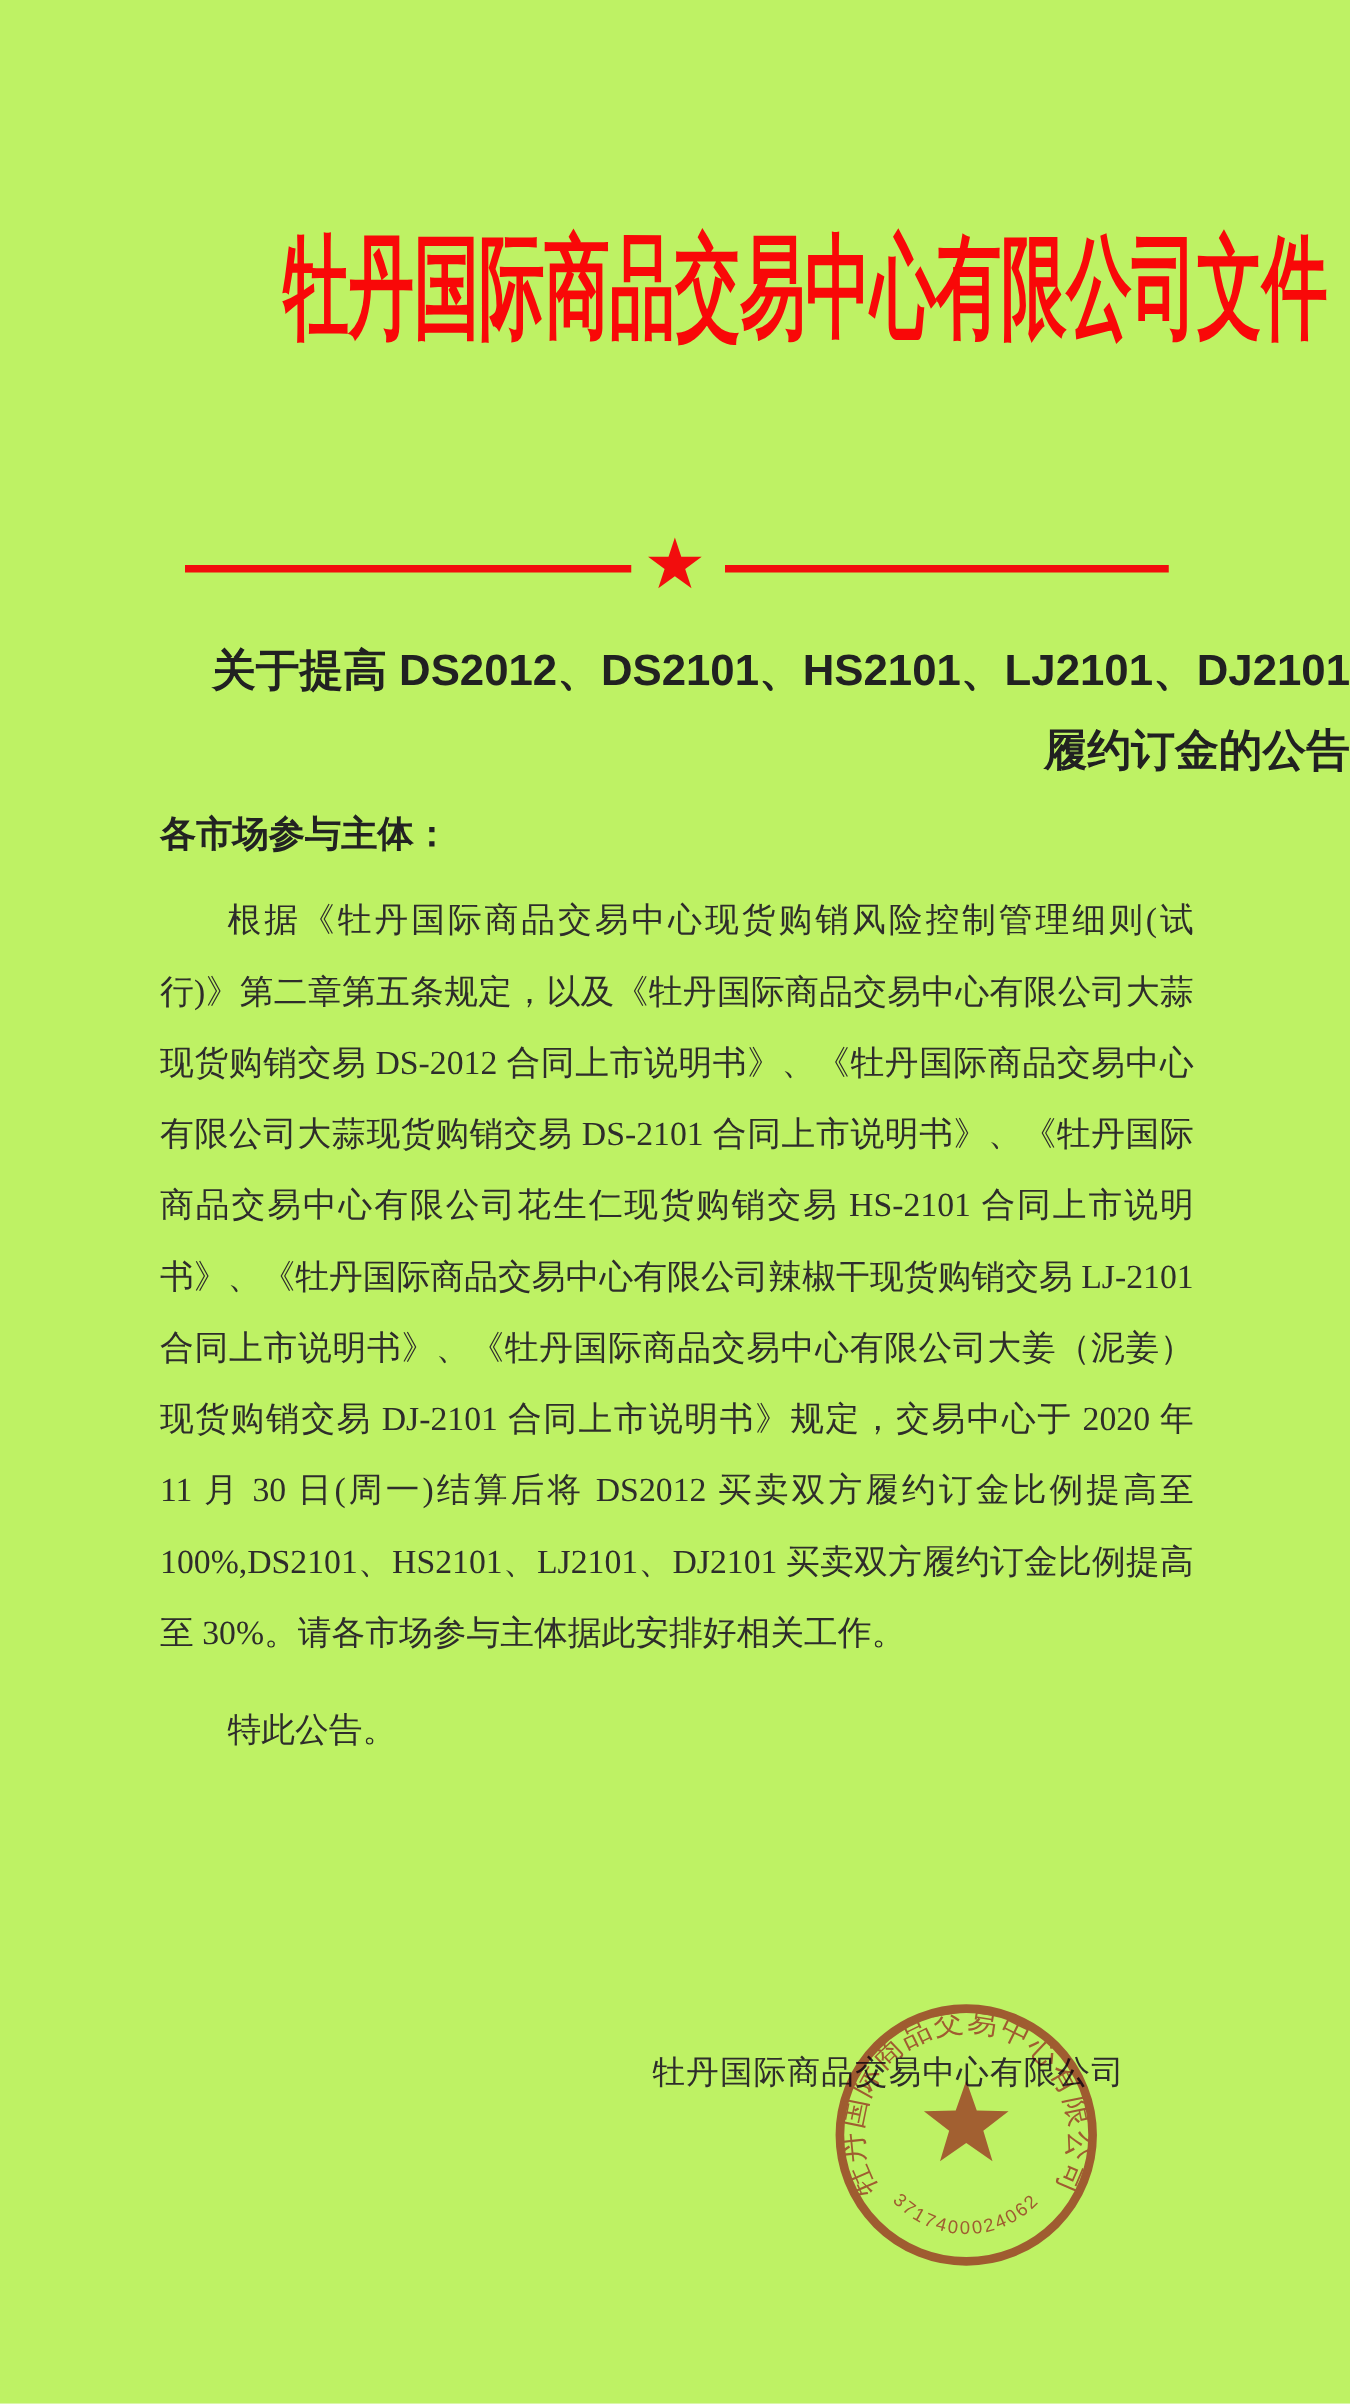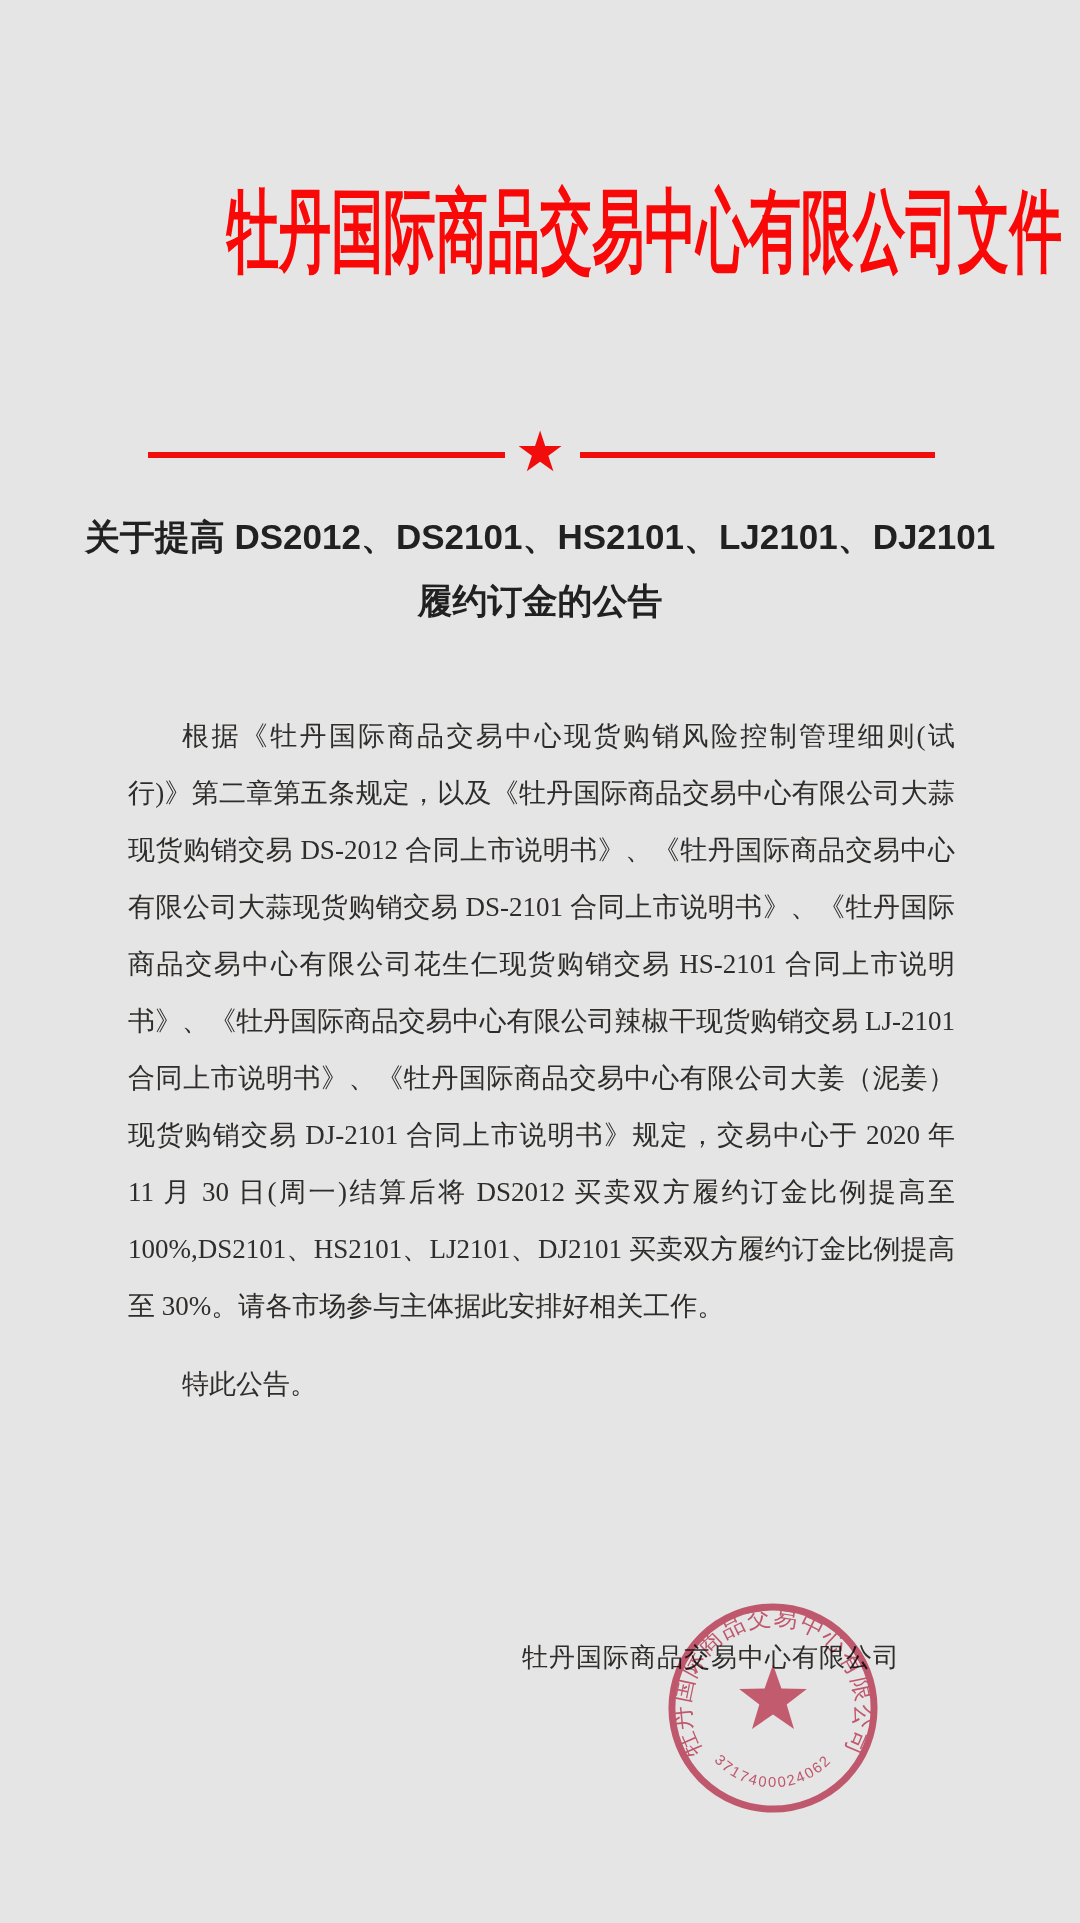"牡丹国际商品交易中心有限公司文件" .page { background: #e5e5e5 -> #bef264 }
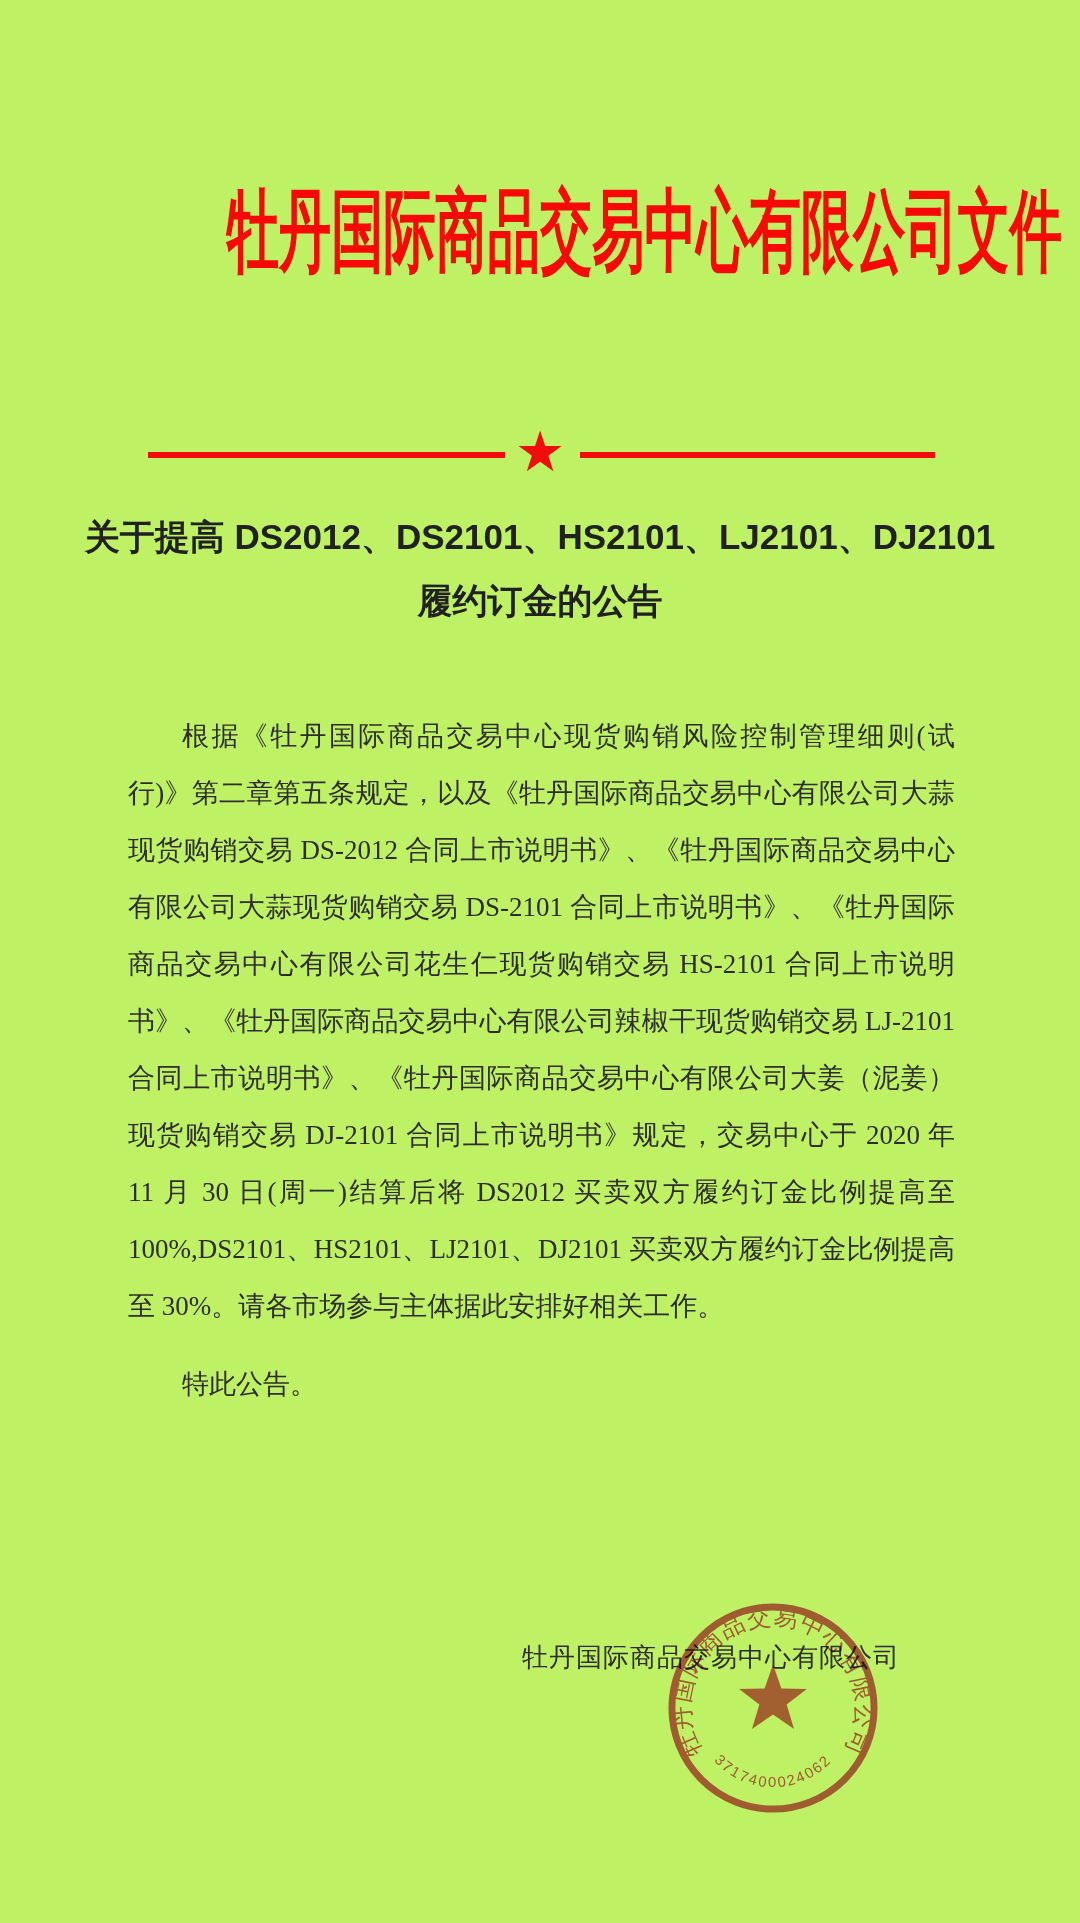"关于提高 DS2012、DS2101、HS2101、LJ2101、DJ2101" .notice-heading .heading-line { text-align: none -> right }
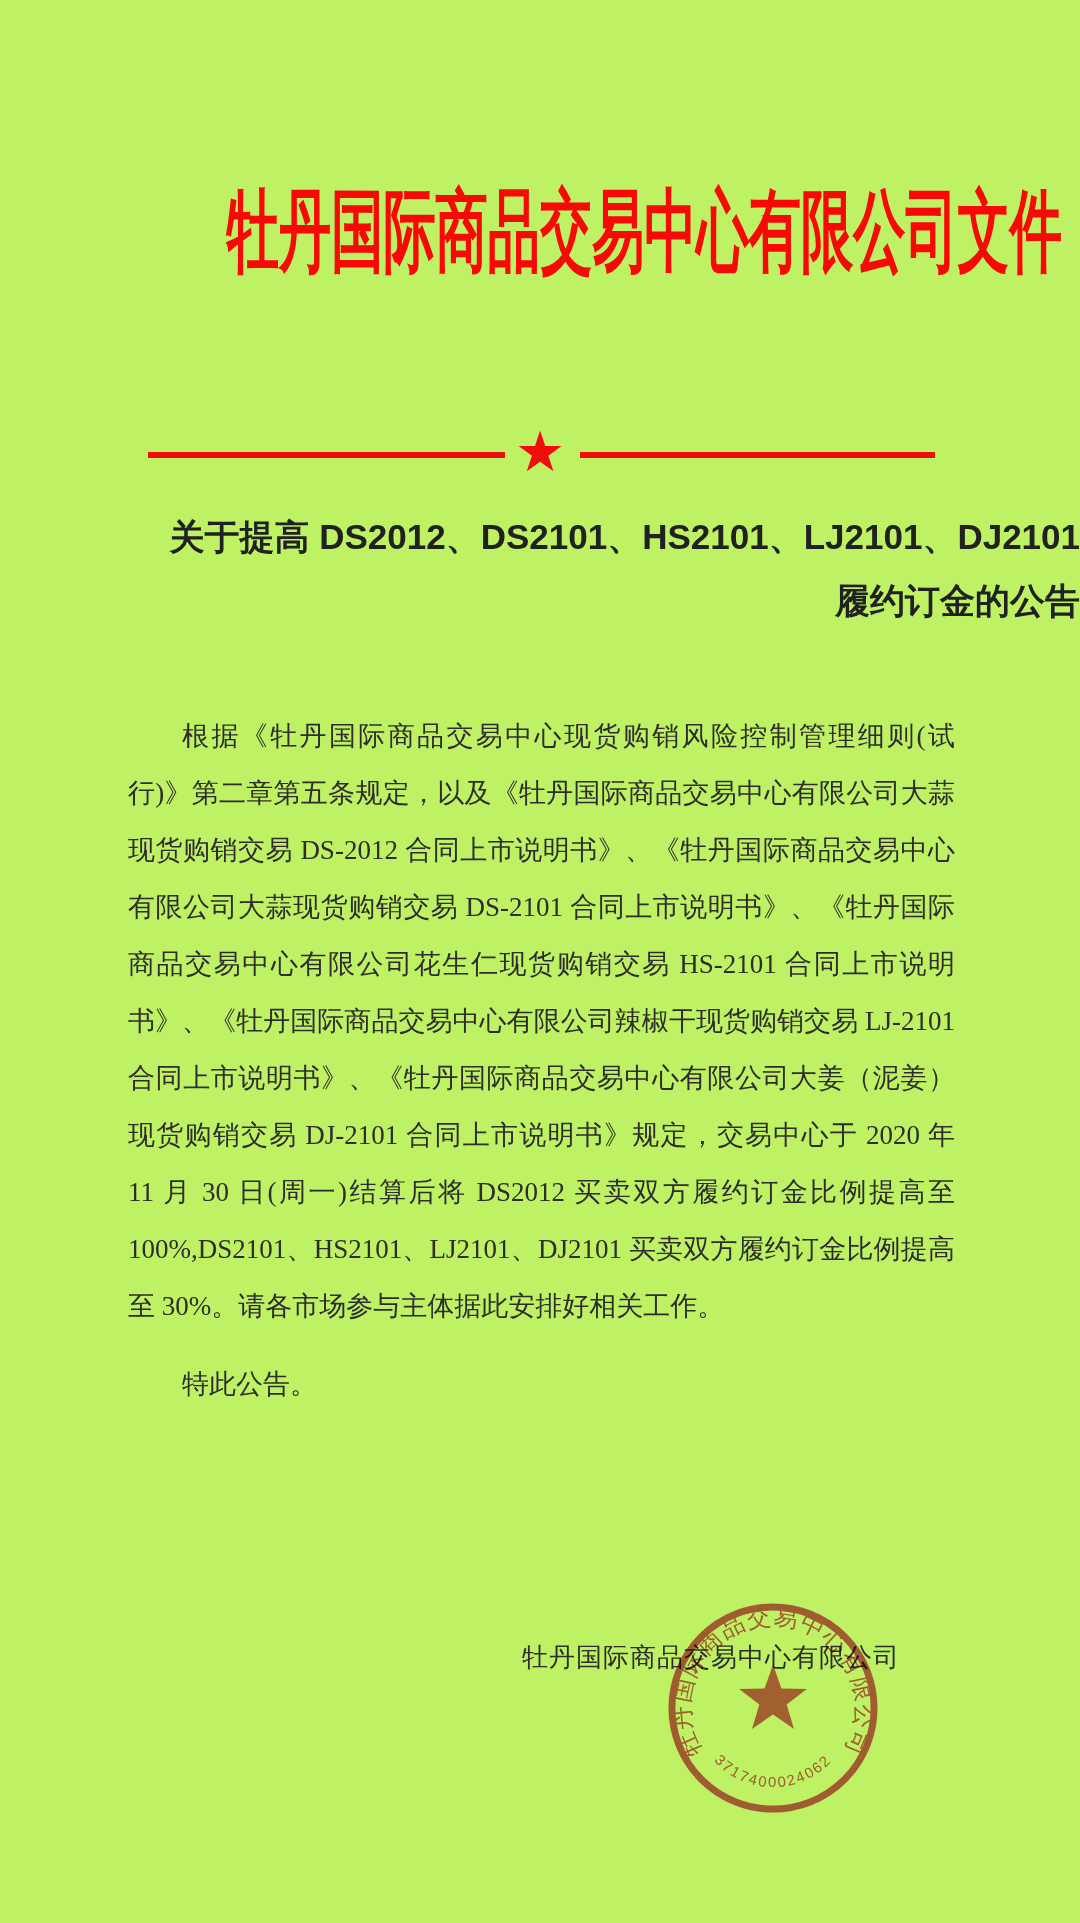"各市场参与主体：" div.salutation { html: none -> <div>各市场参与主体：</div> }
